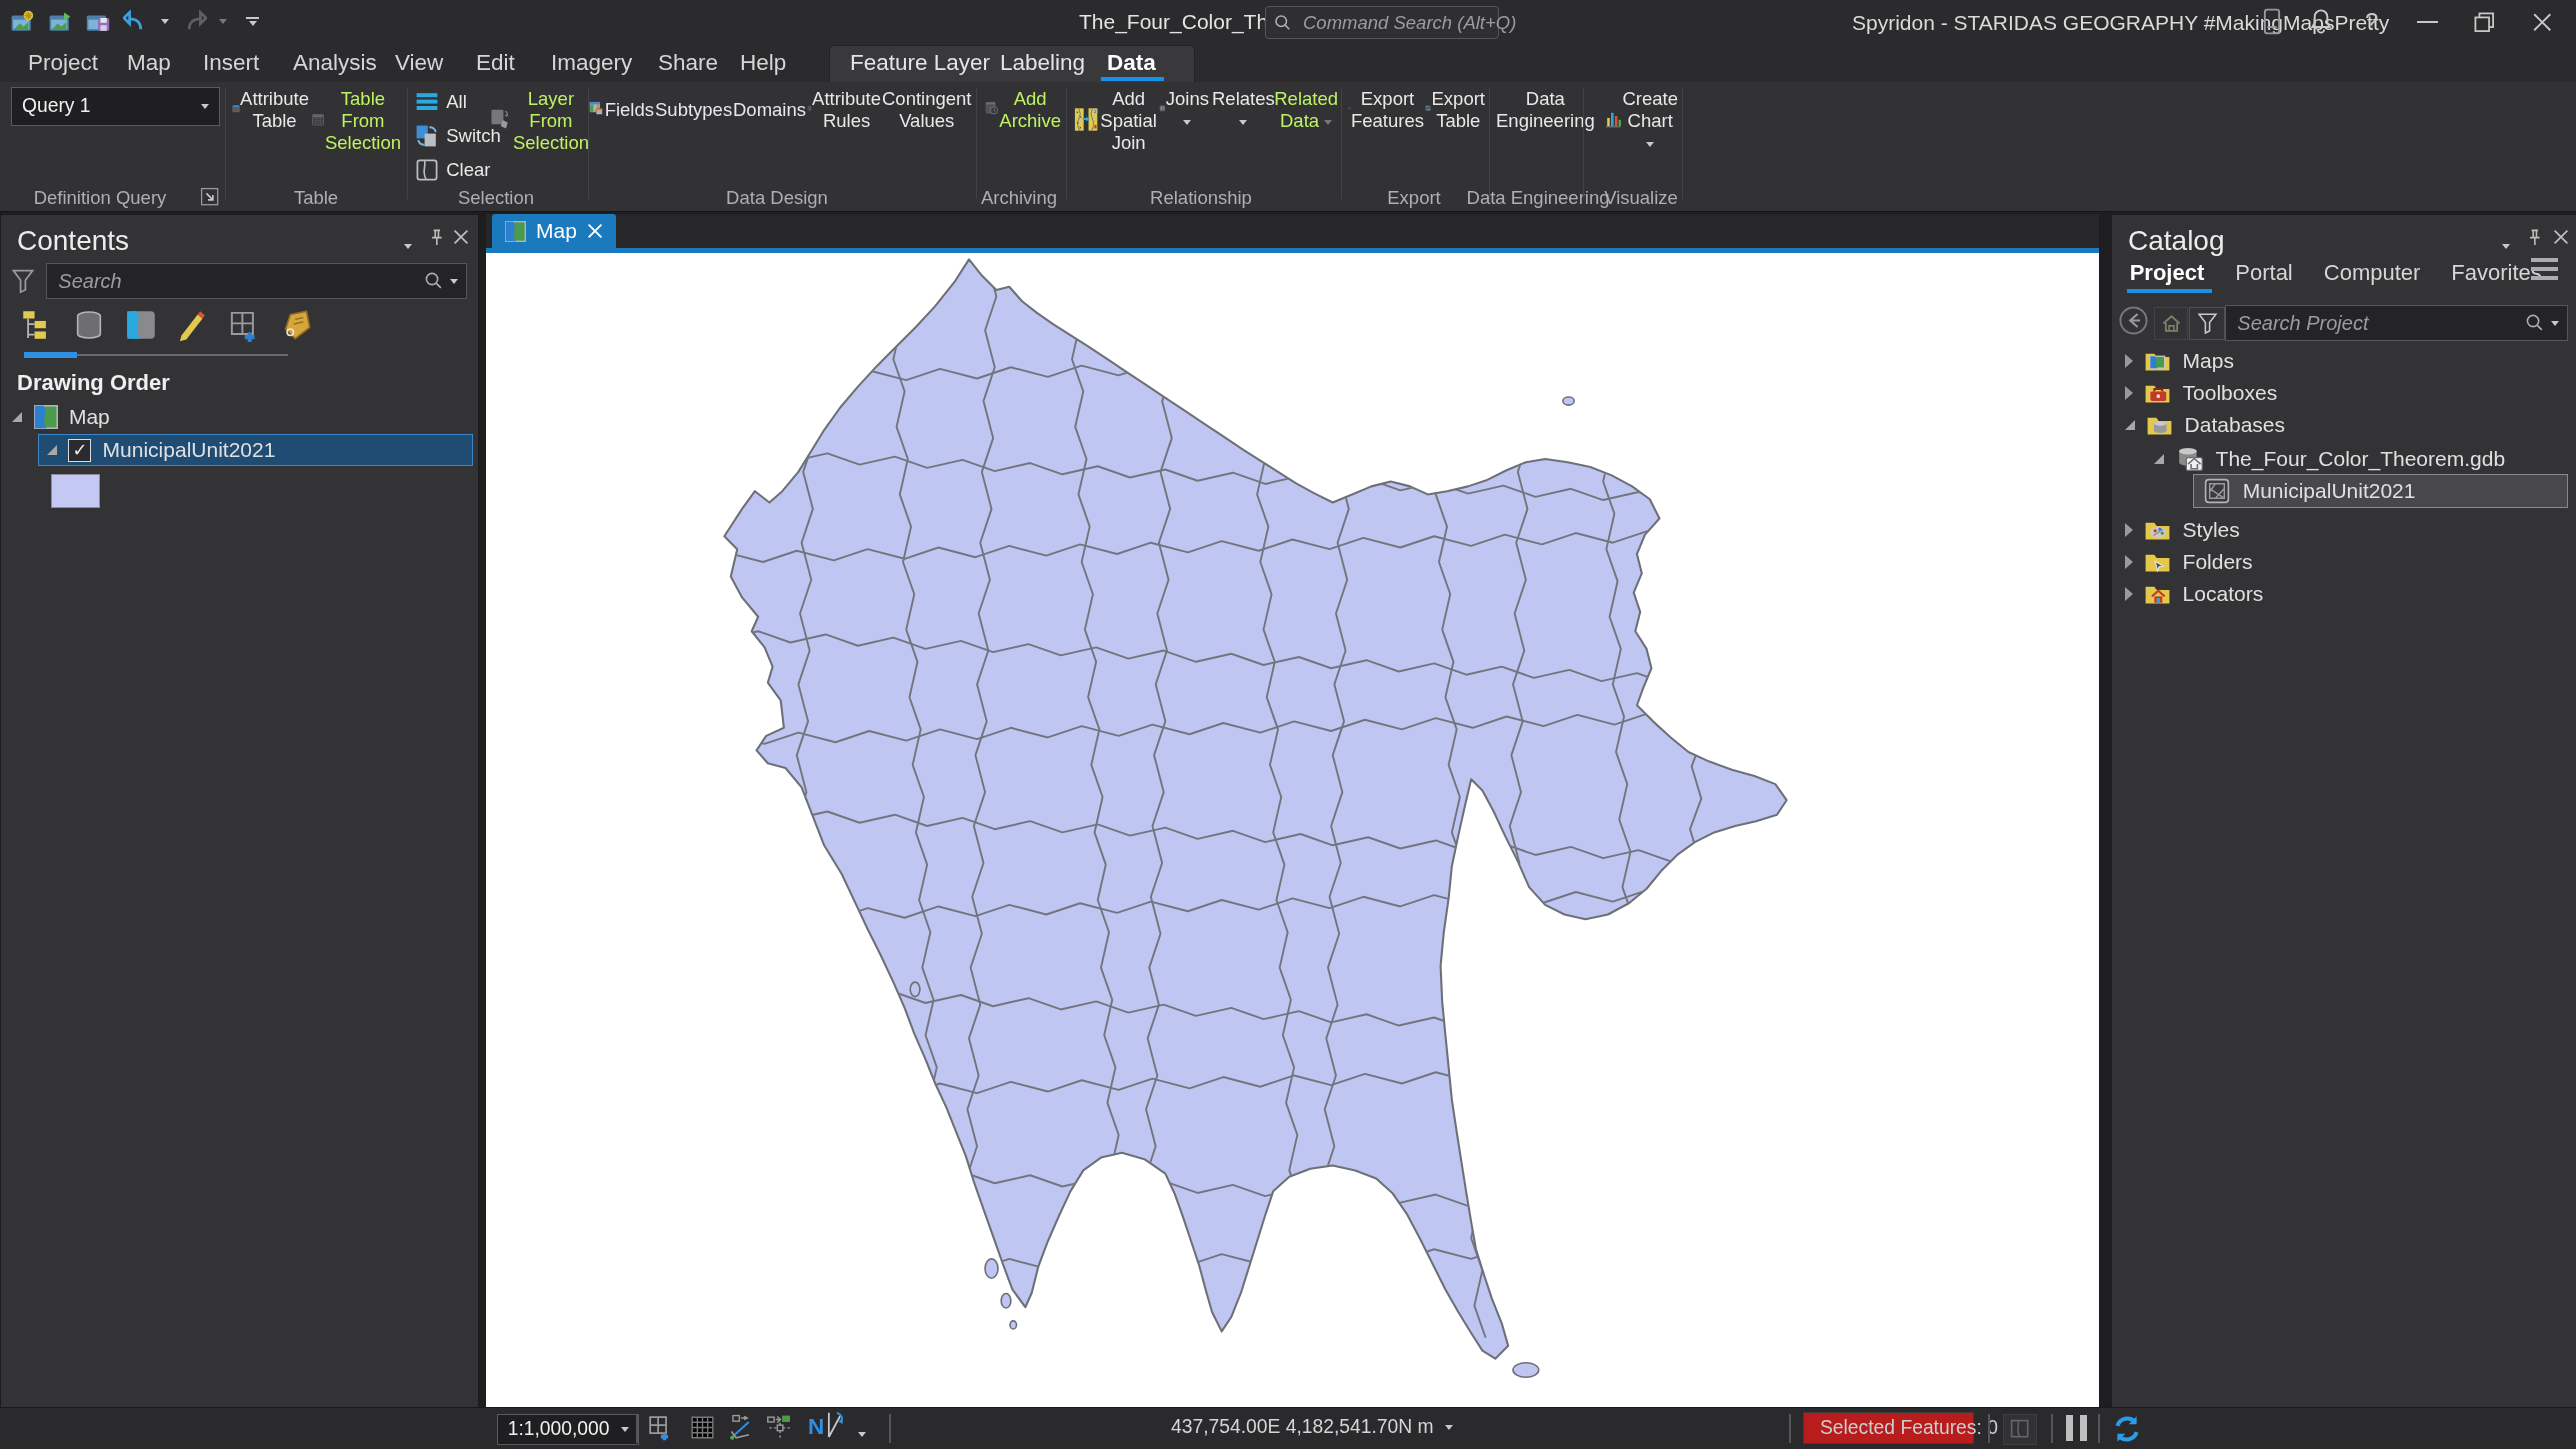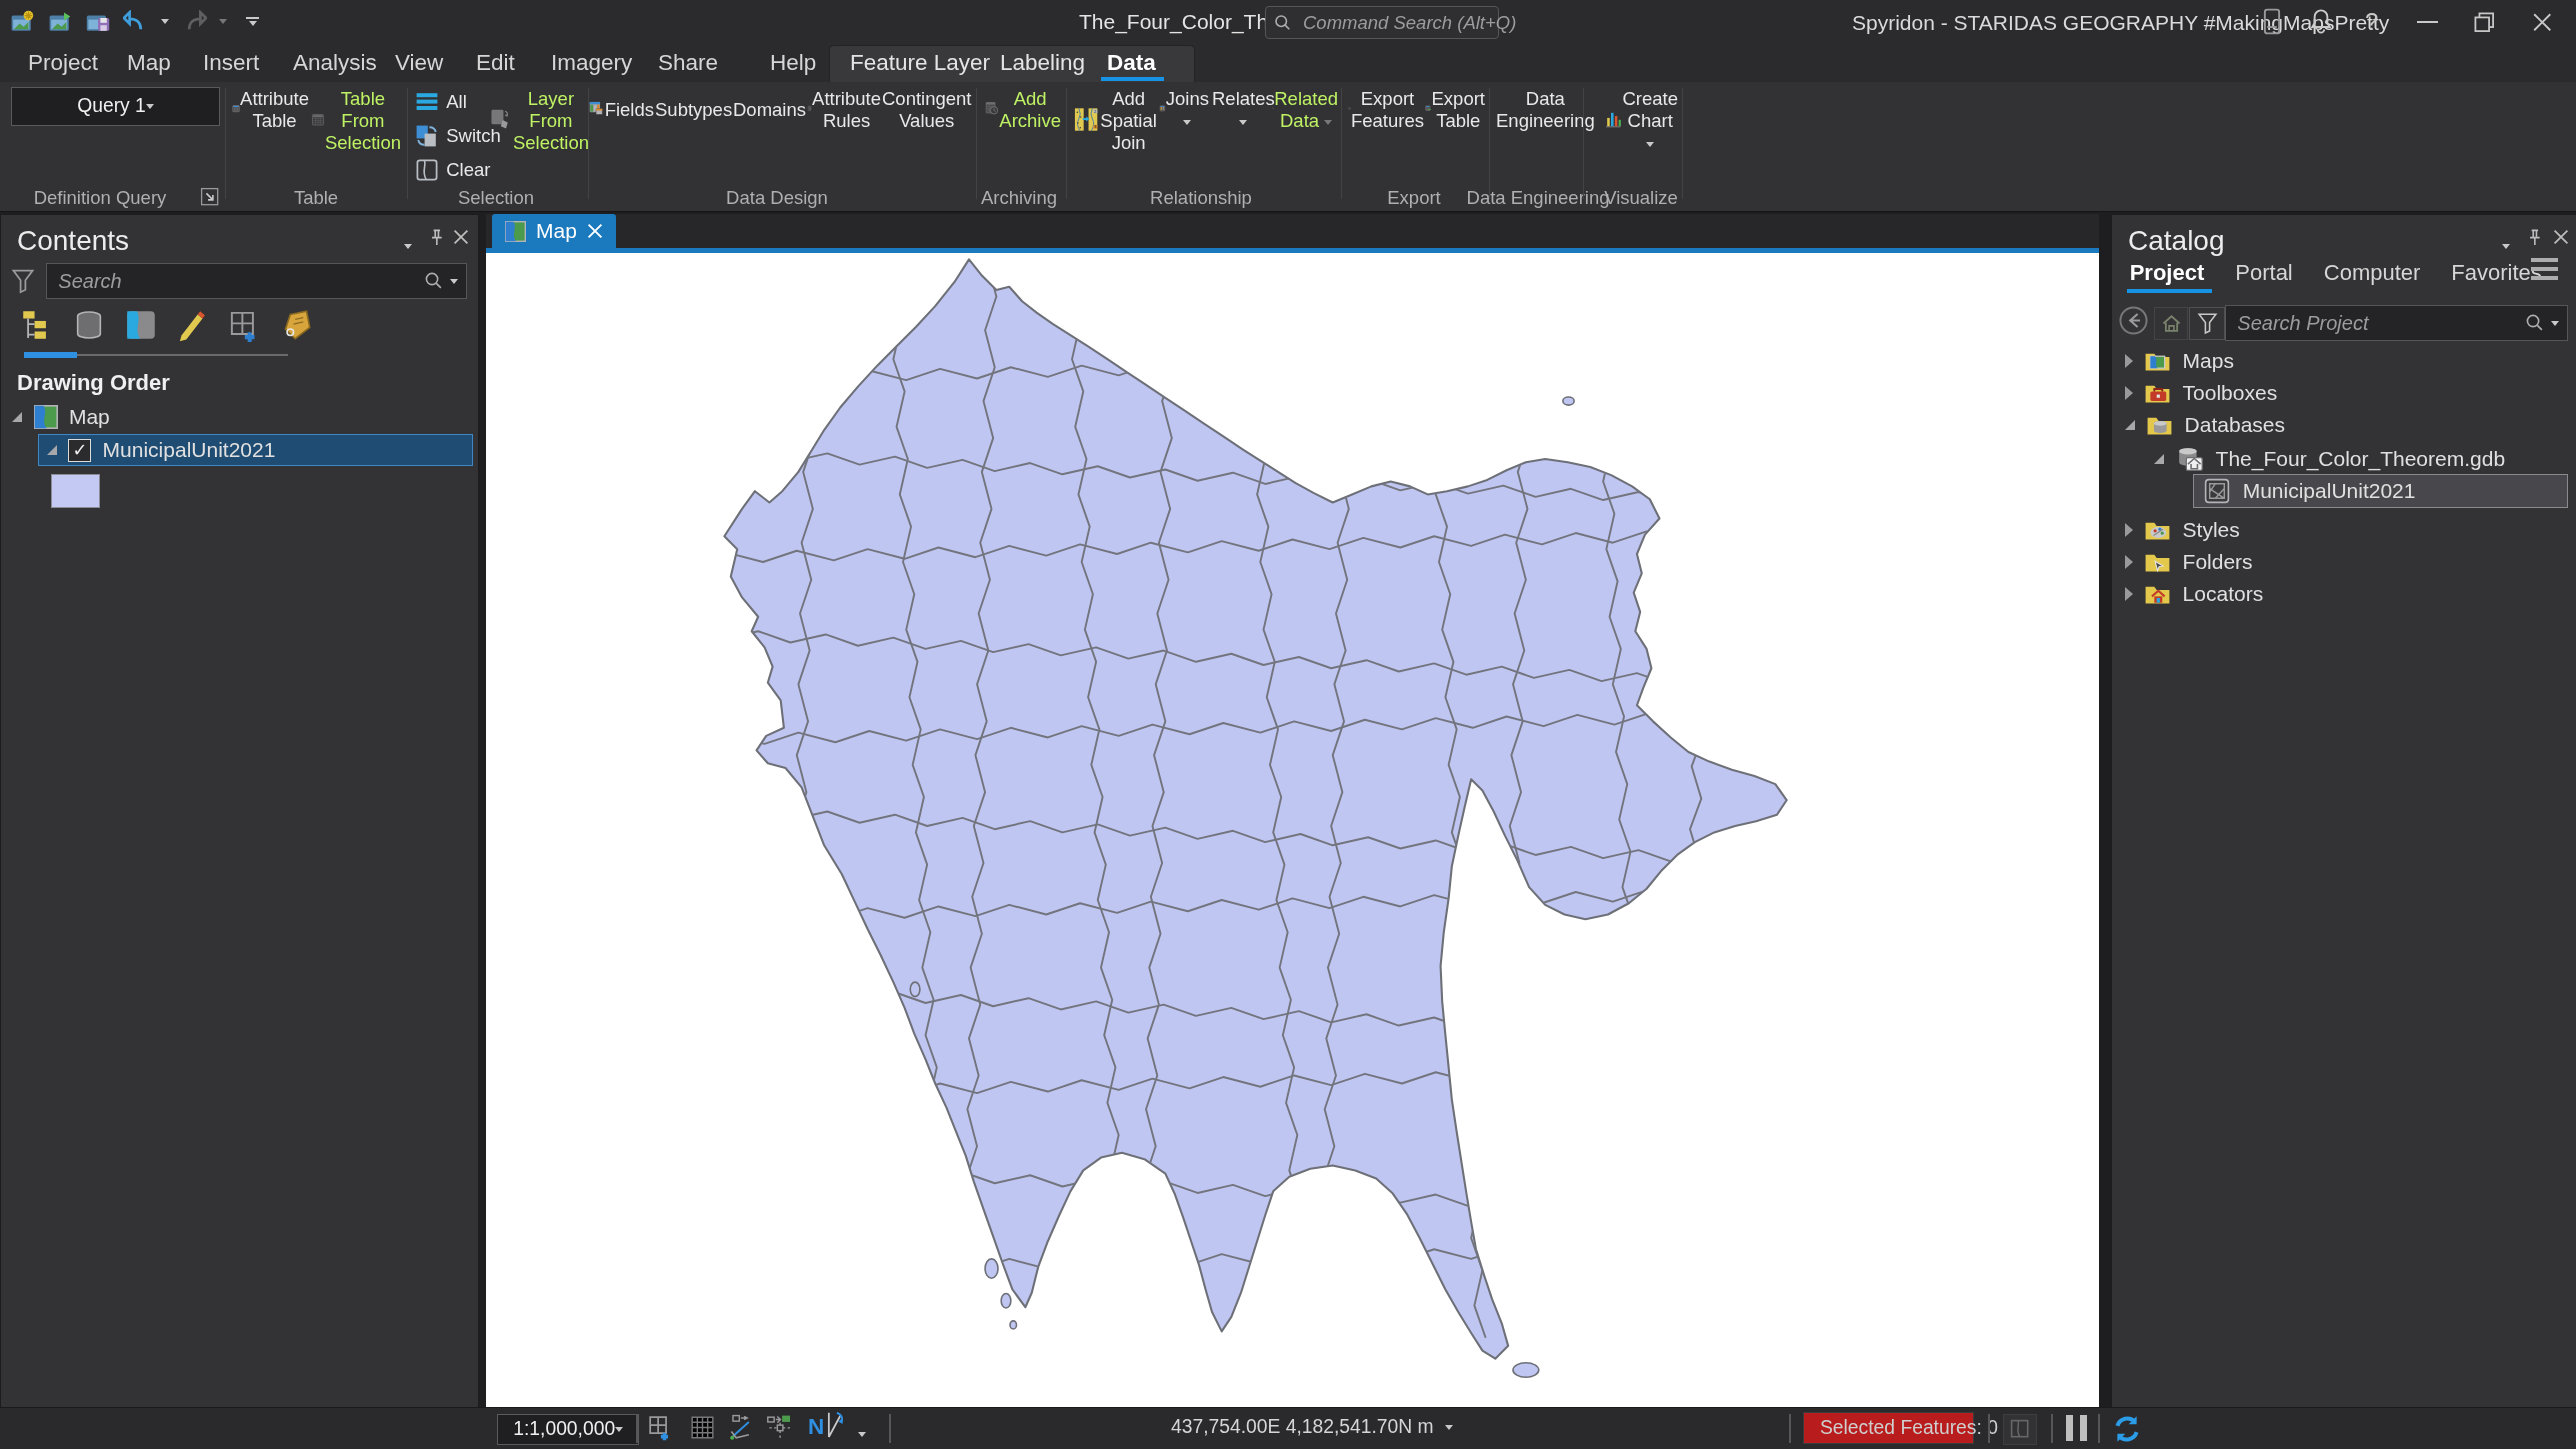"Help" span.menu-tab { left: 770px -> 740px }
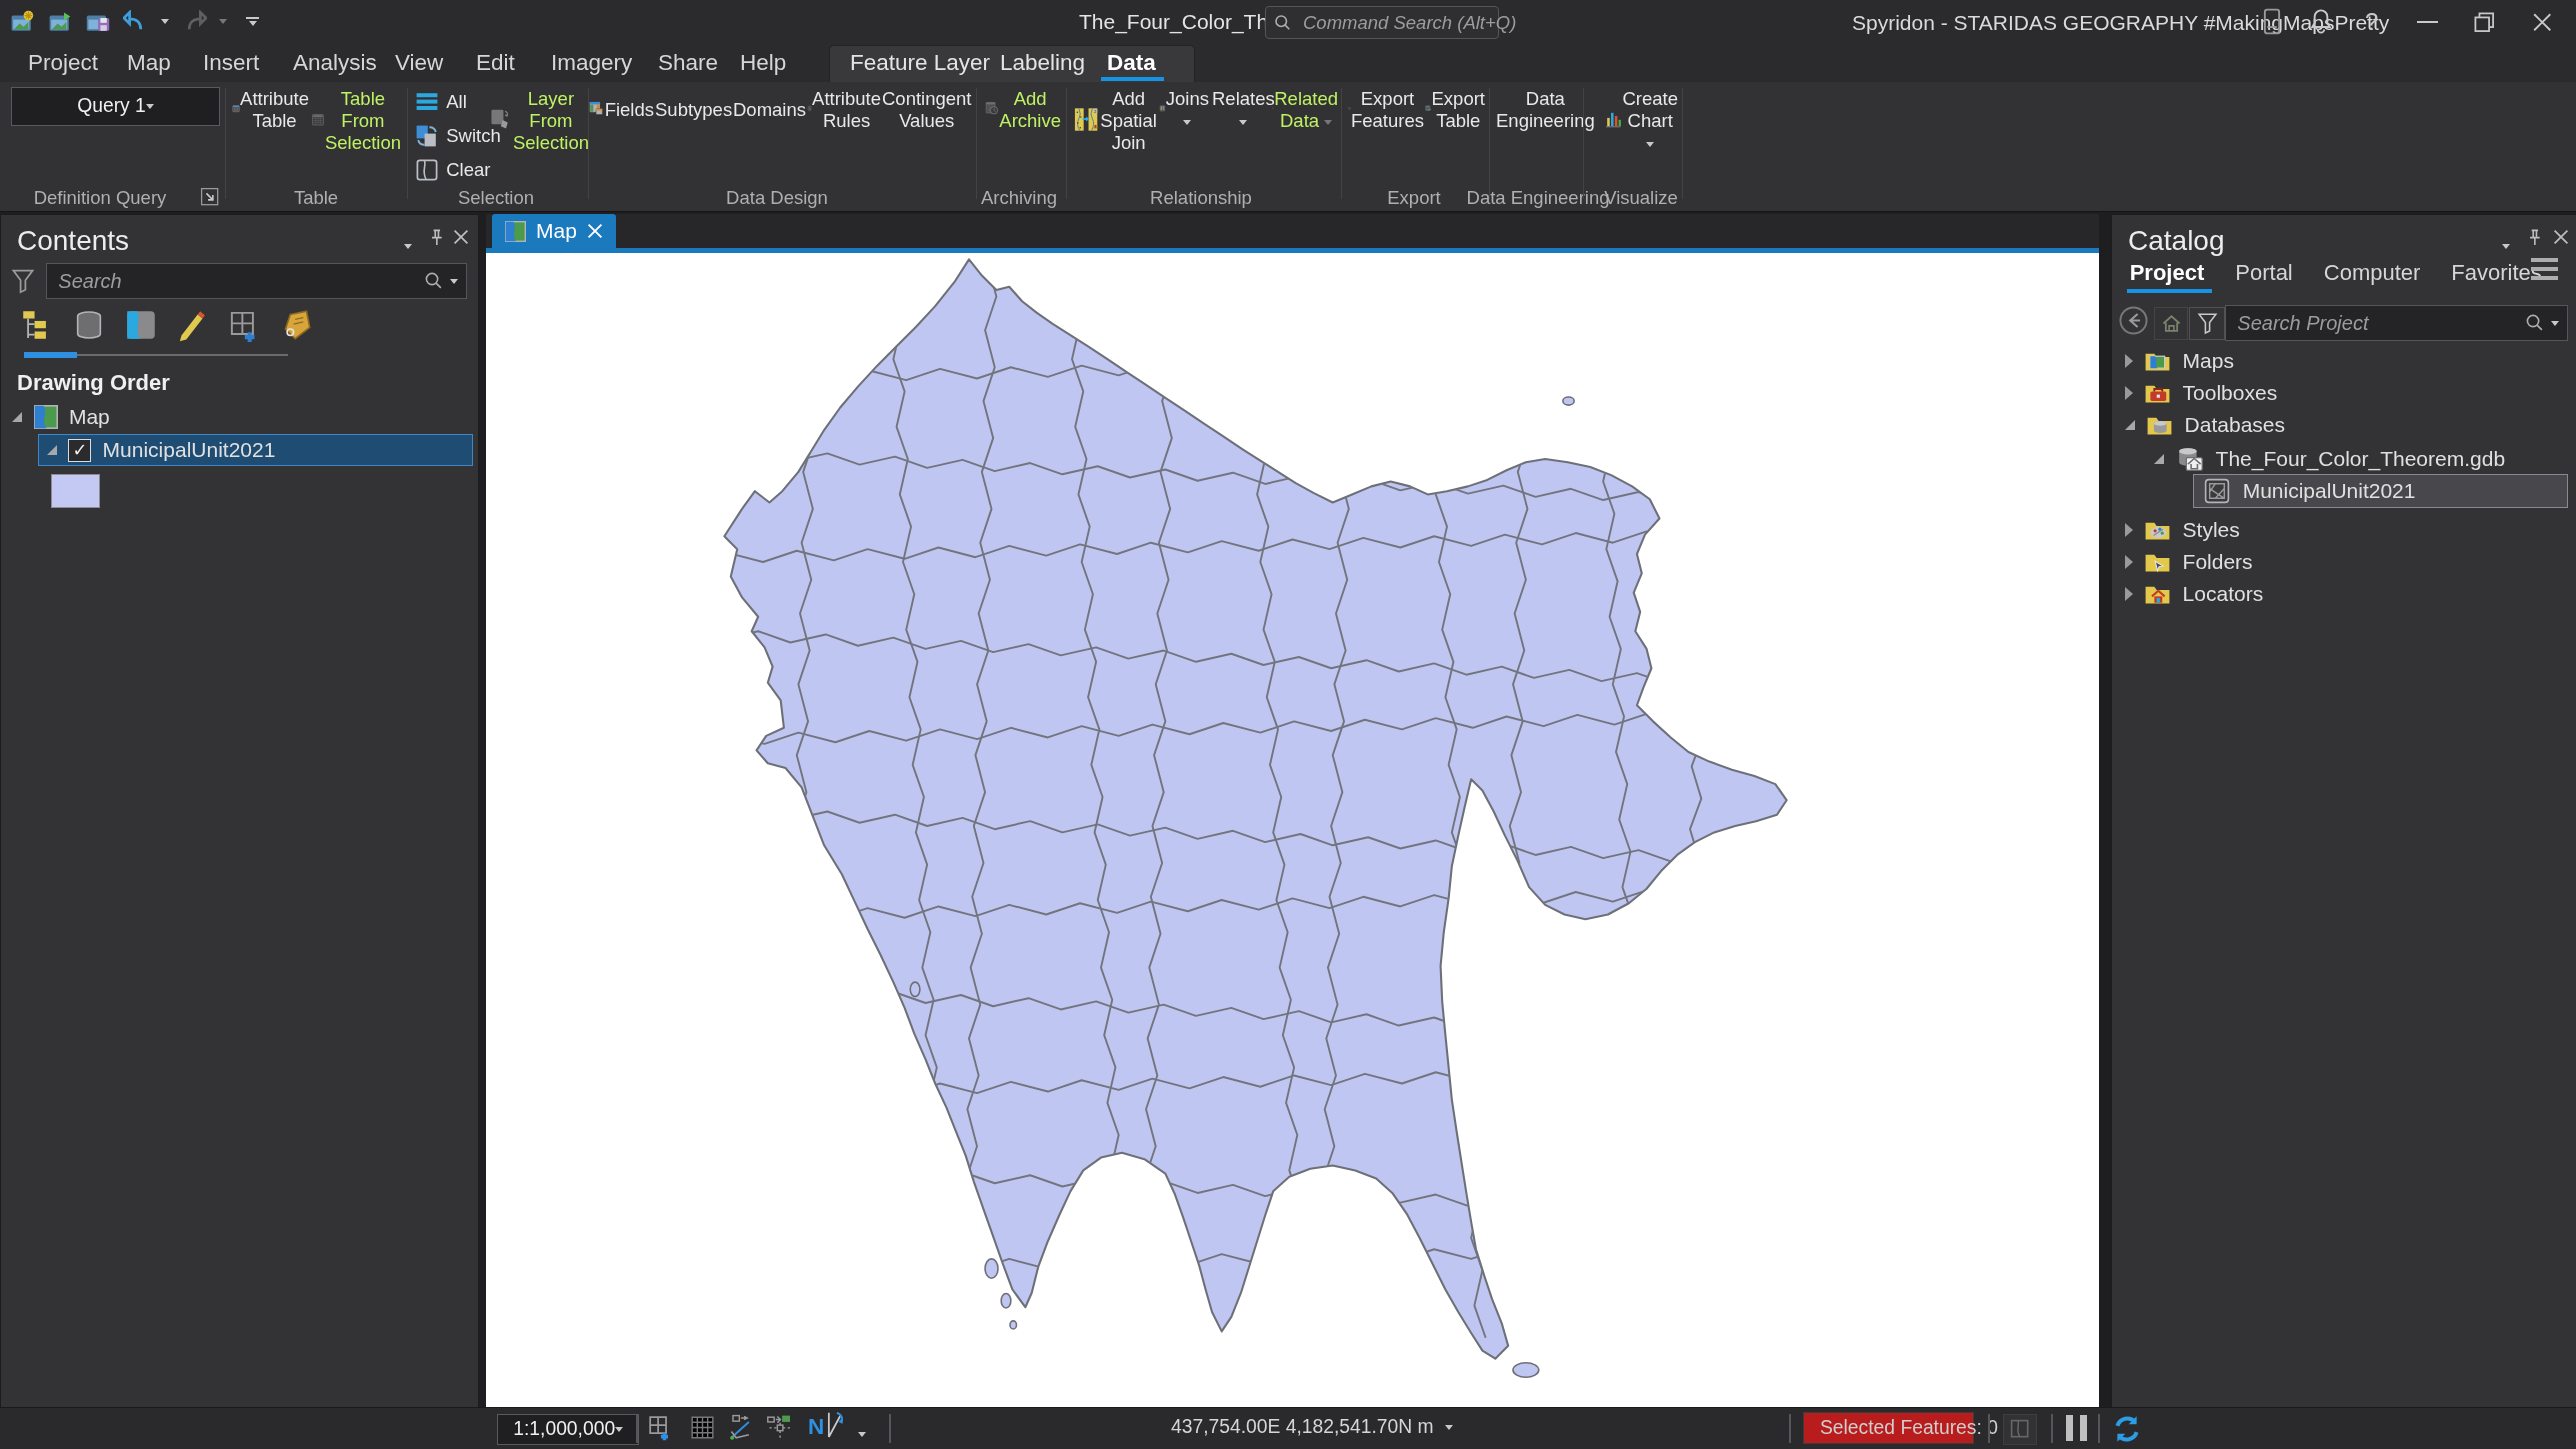"Query 1" .combo { justify-content: center -> space-between }
